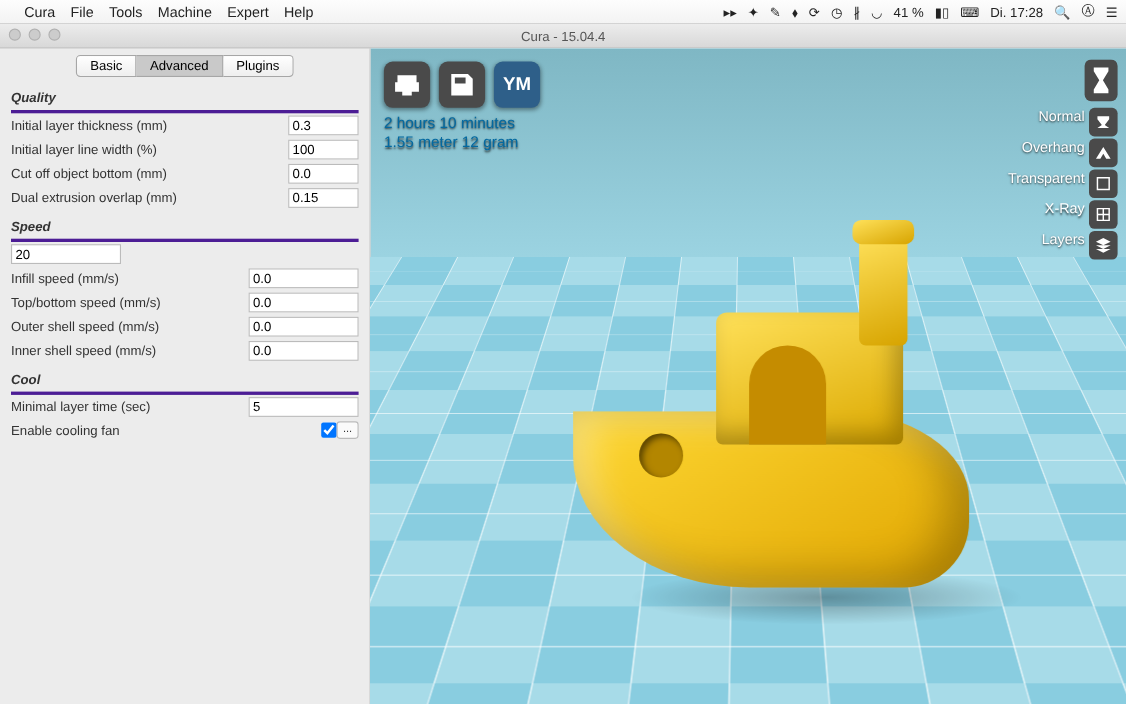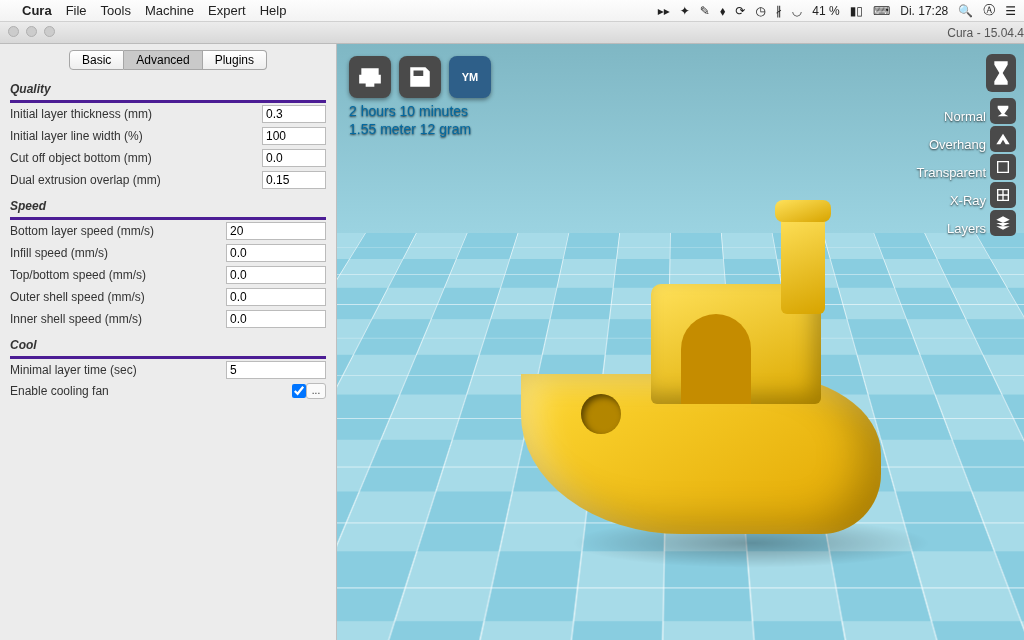"Cura" .menubar .bold { font-weight: 700 -> 400 }
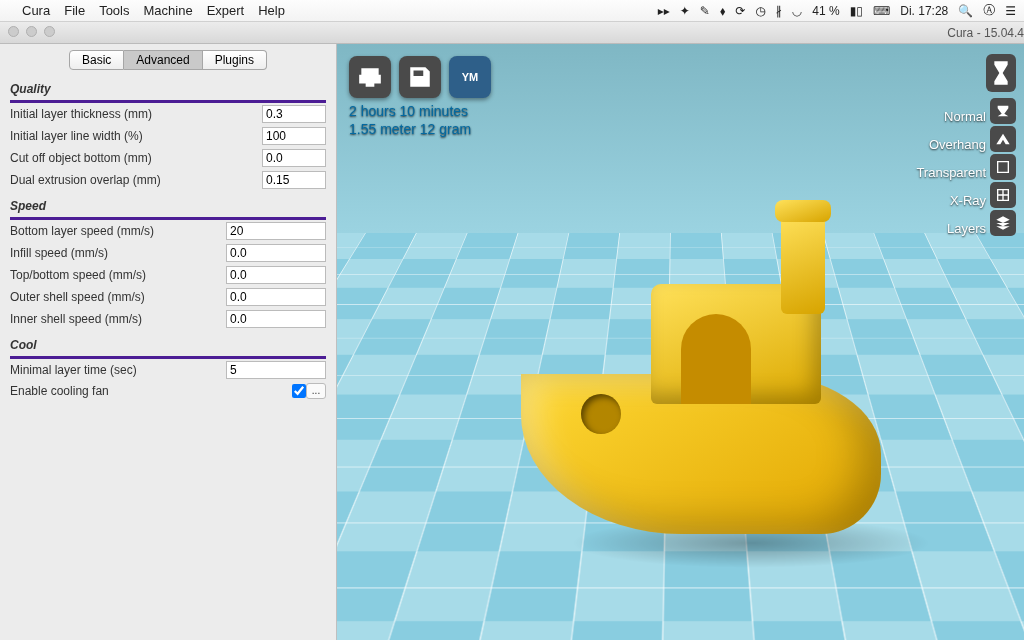"Cura - 15.04.4" .titlebar { justify-content: flex-end -> center }
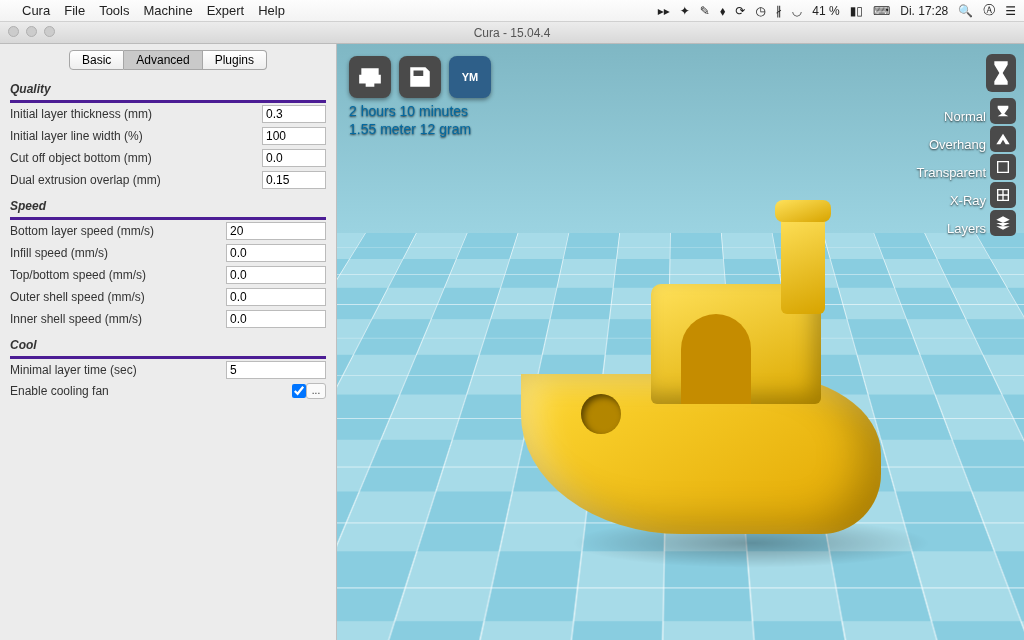"YM" .vp-toolbar .btn { font-size: 11px -> 17px }
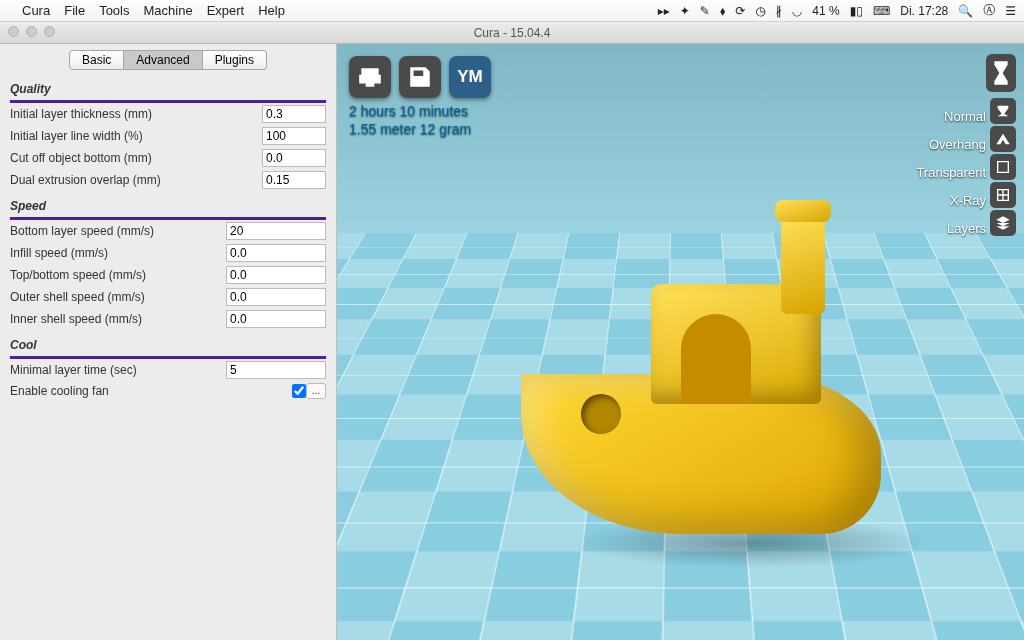"Normal" .vp-modes .mode { align-items: flex-end -> flex-start }
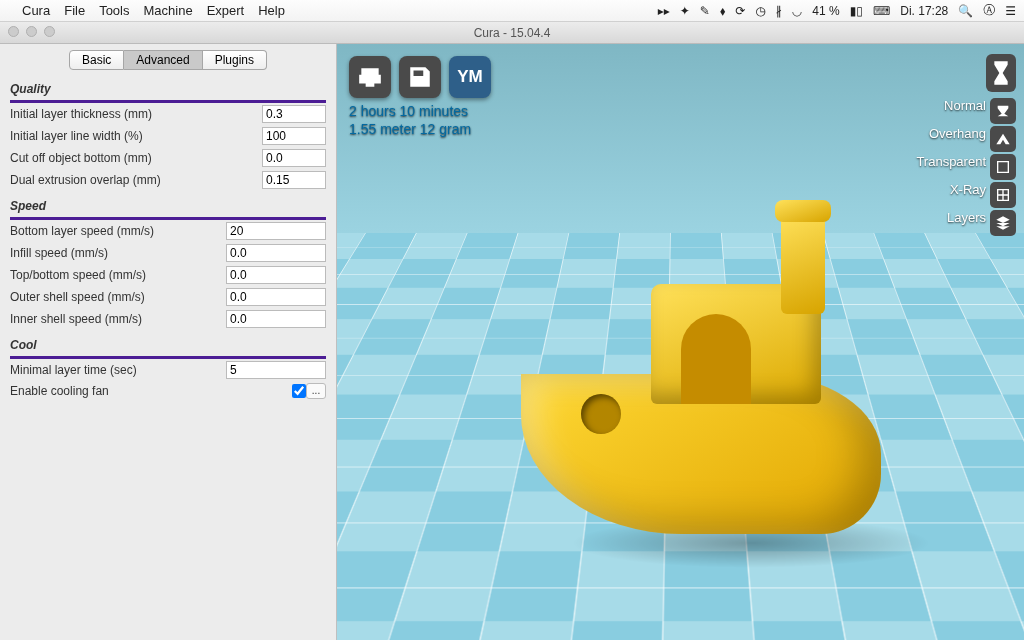"Bottom layer speed (mm/s)" label { html: <label>Bottom layer speed (mm/s)</label> -> none }
